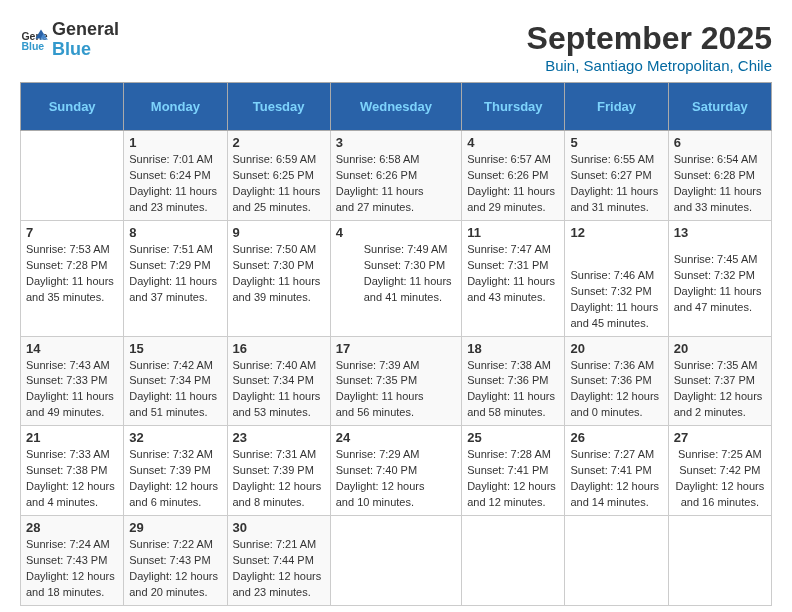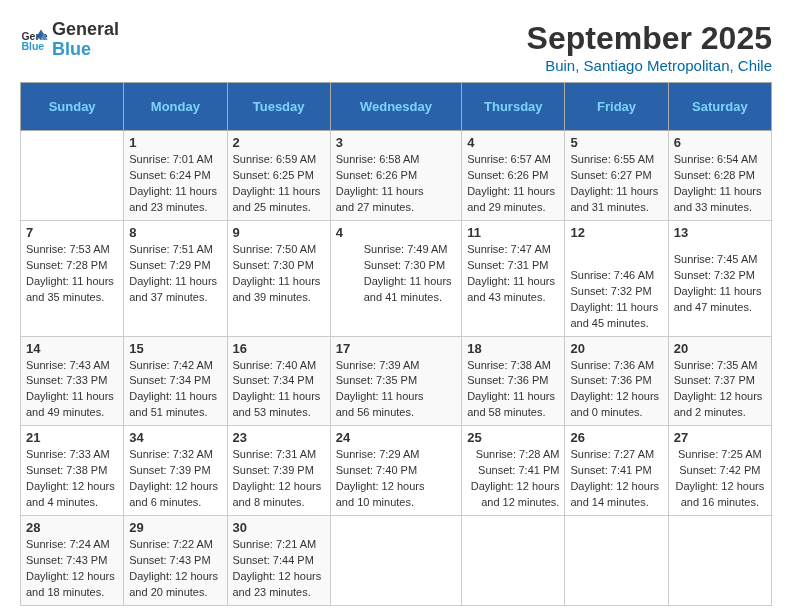"34" span.day-number { text: 34 -> 32 }
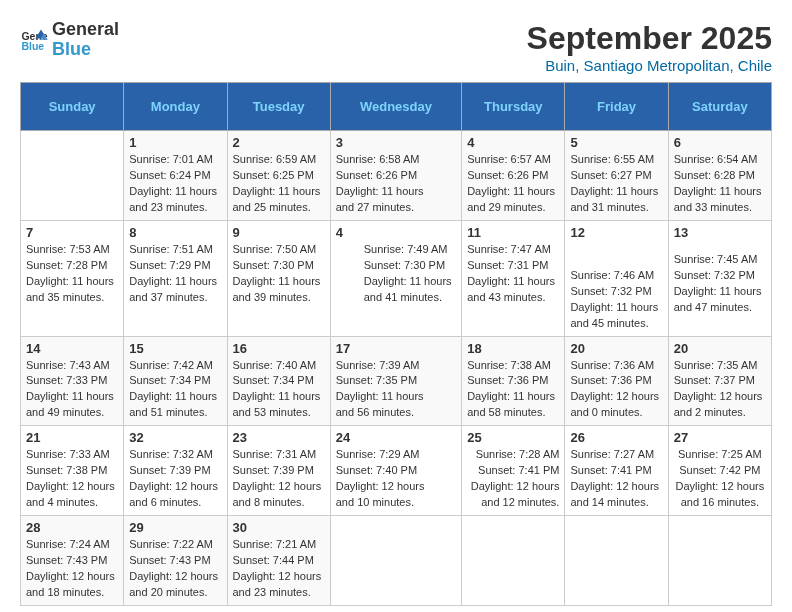"Sunrise: 7:28 AM" div.day-info { text-align: right -> none }
